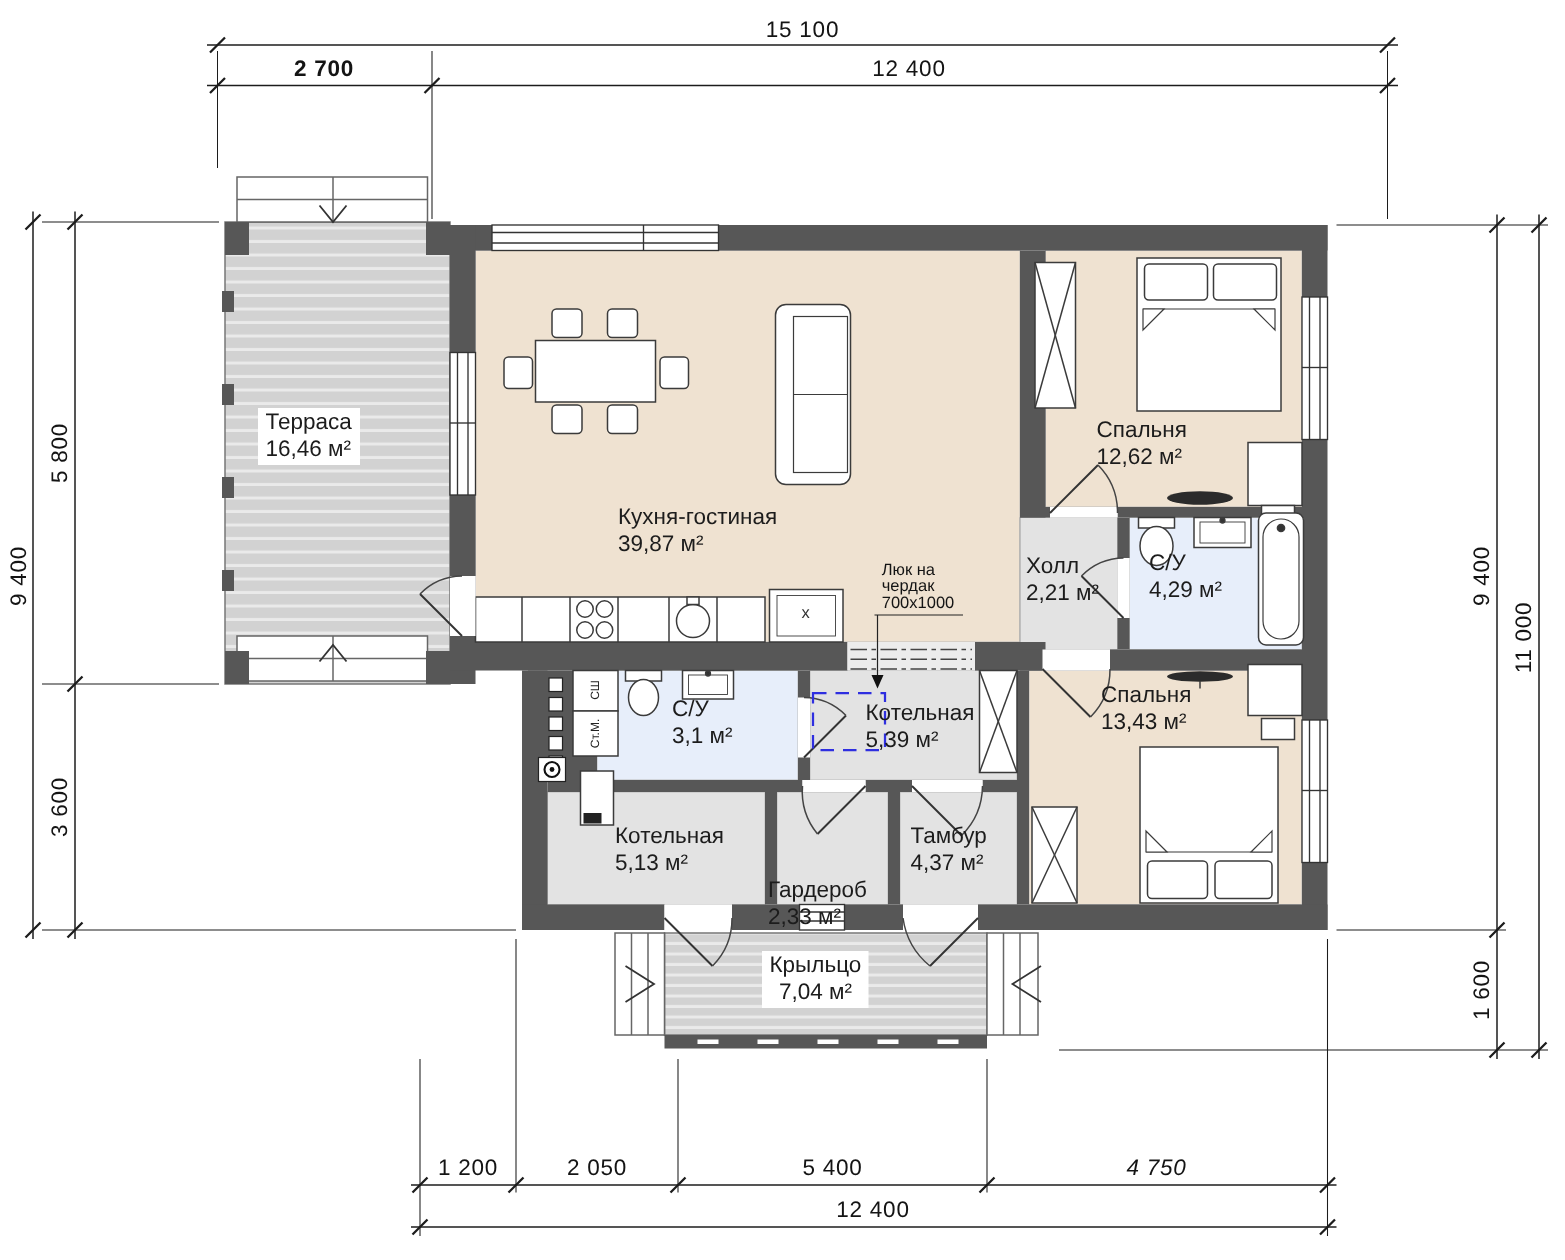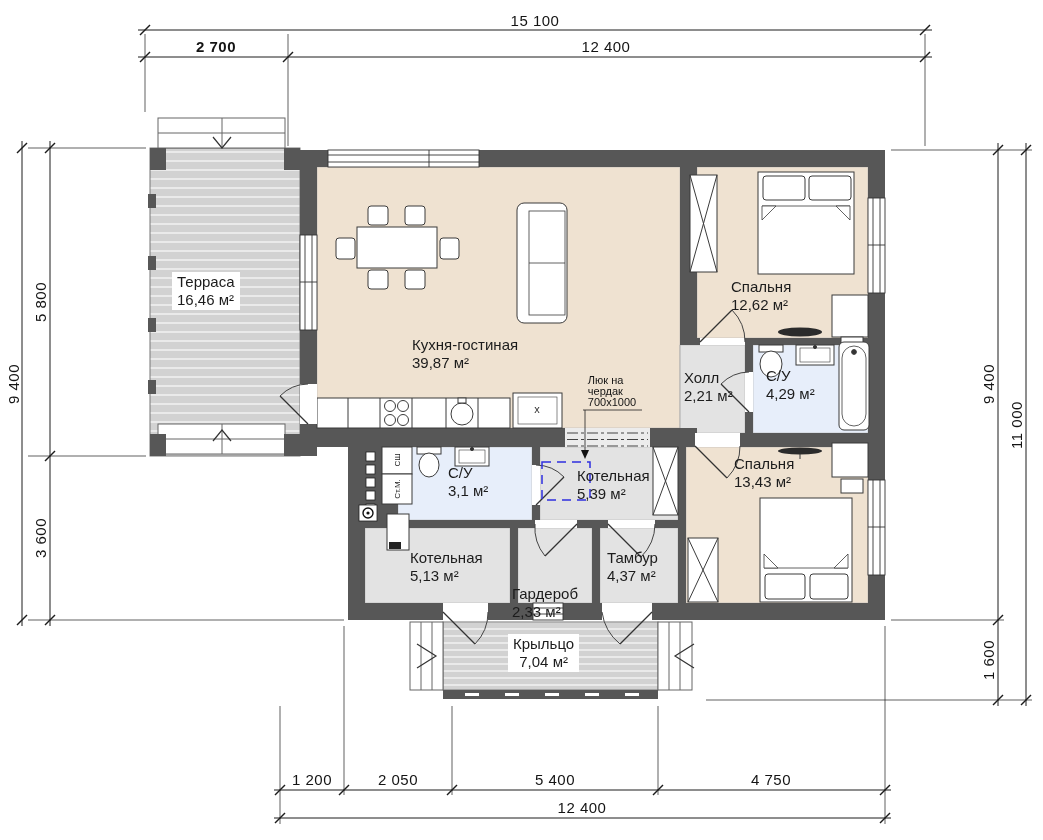"4 750" div.dim { font-style: none -> italic }
